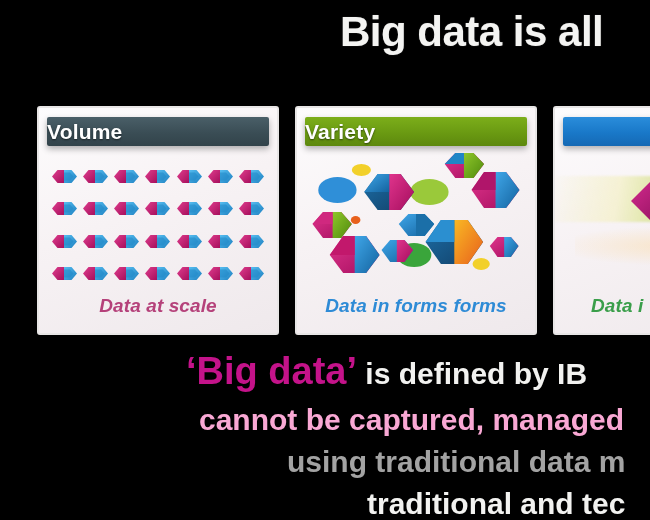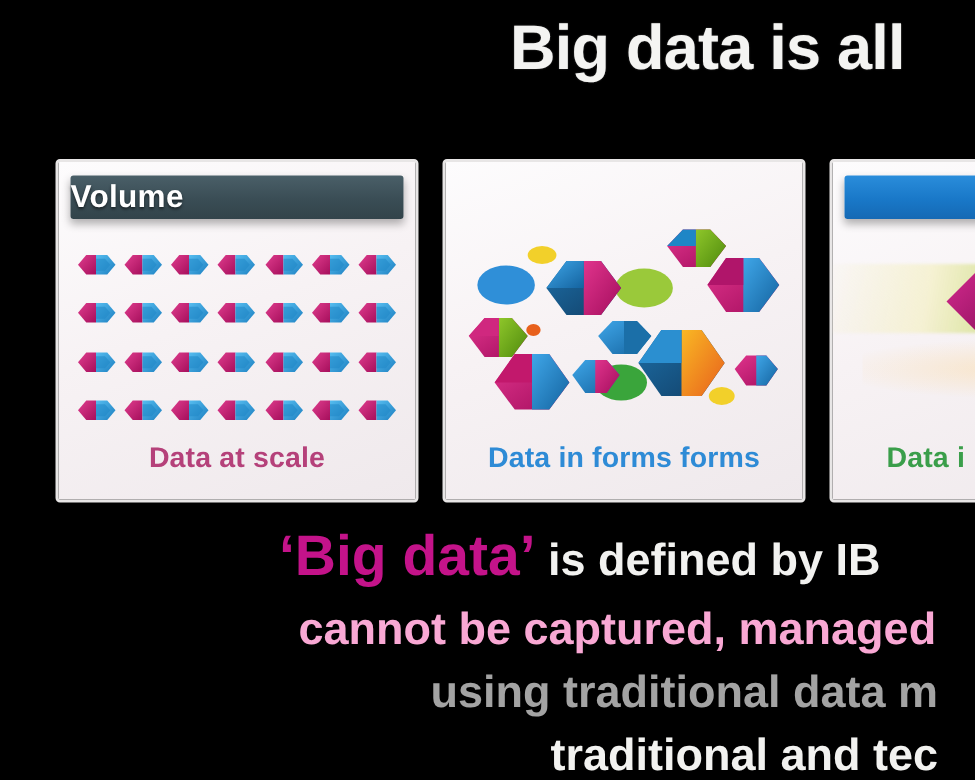"Variety" div.card-header { html: none -> <div> <span>Variety</span> </div> }
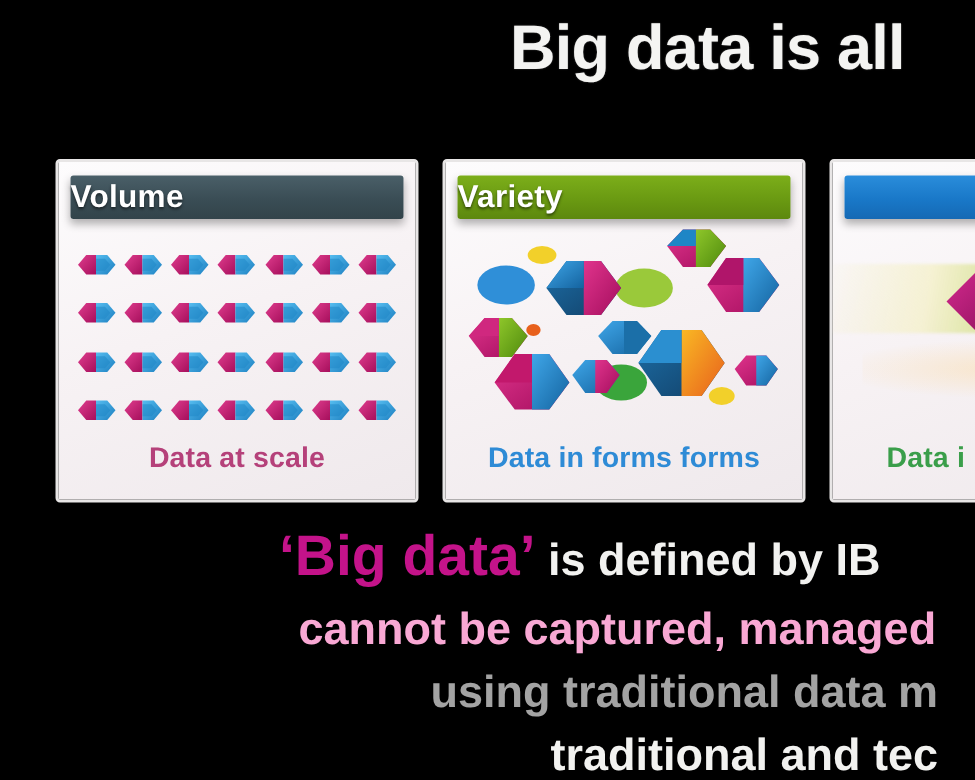"Data at scale" .card-caption { font-style: none -> italic }
